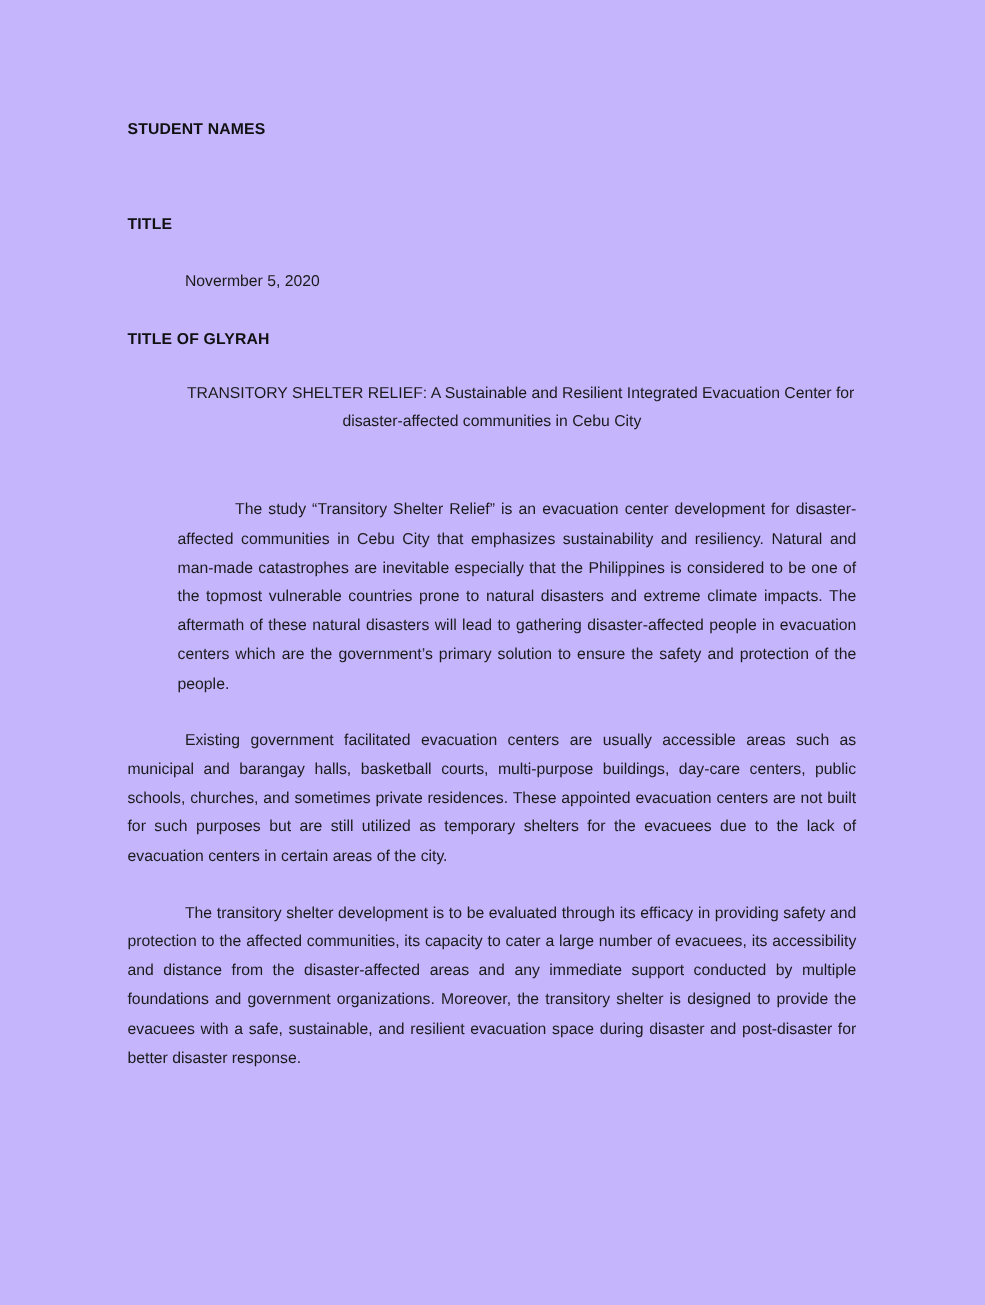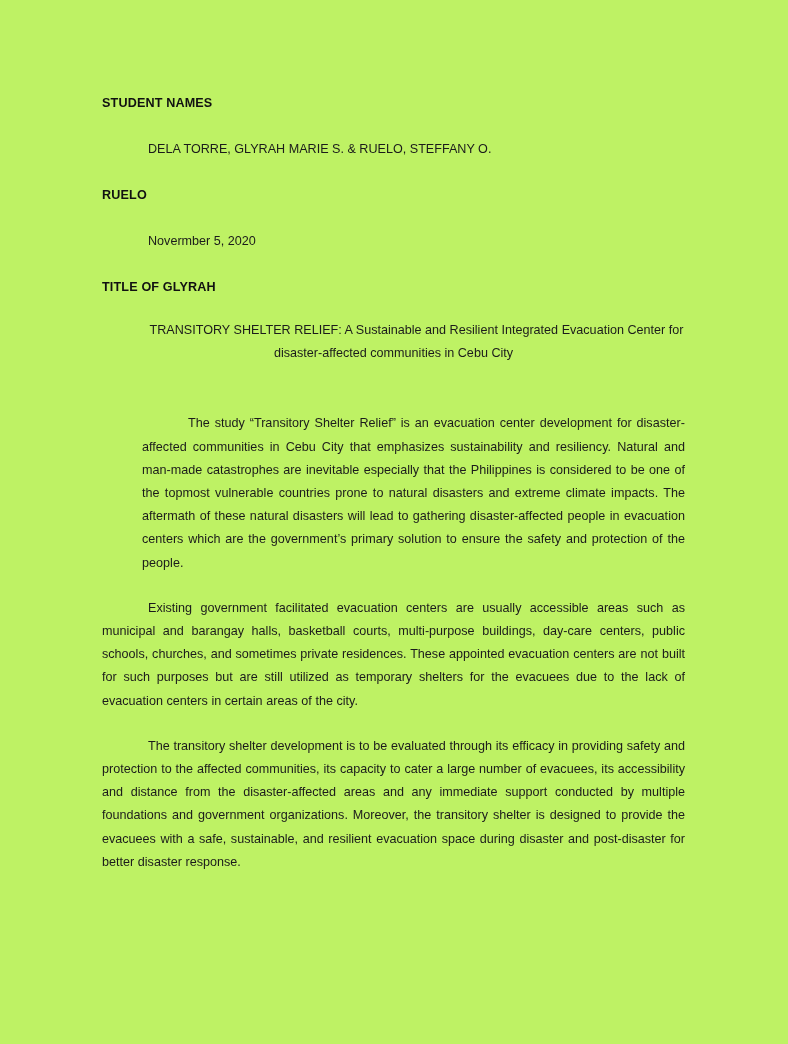"STUDENT NAMES" .page { background: #bef264 -> #c4b5fd }
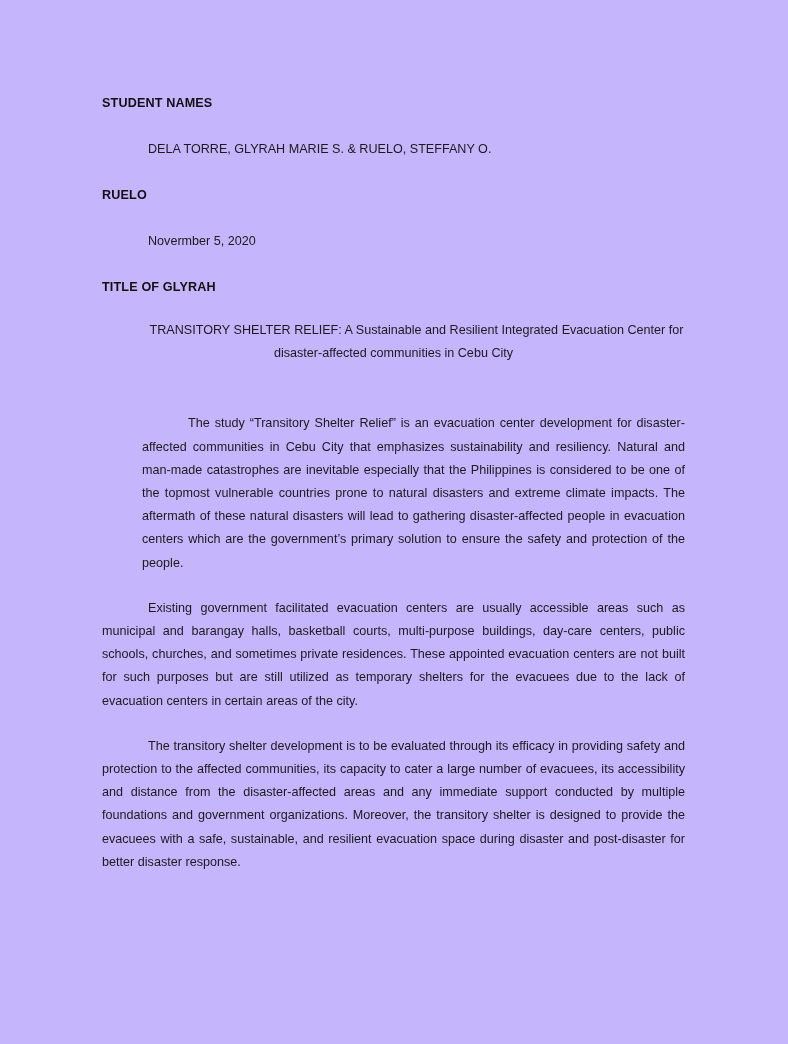"DELA TORRE, GLYRAH MARIE S." p.field-value { html: <p>DELA TORRE, GLYRAH MARIE S. &amp; RUELO, STEFFANY O.</p> -> none }
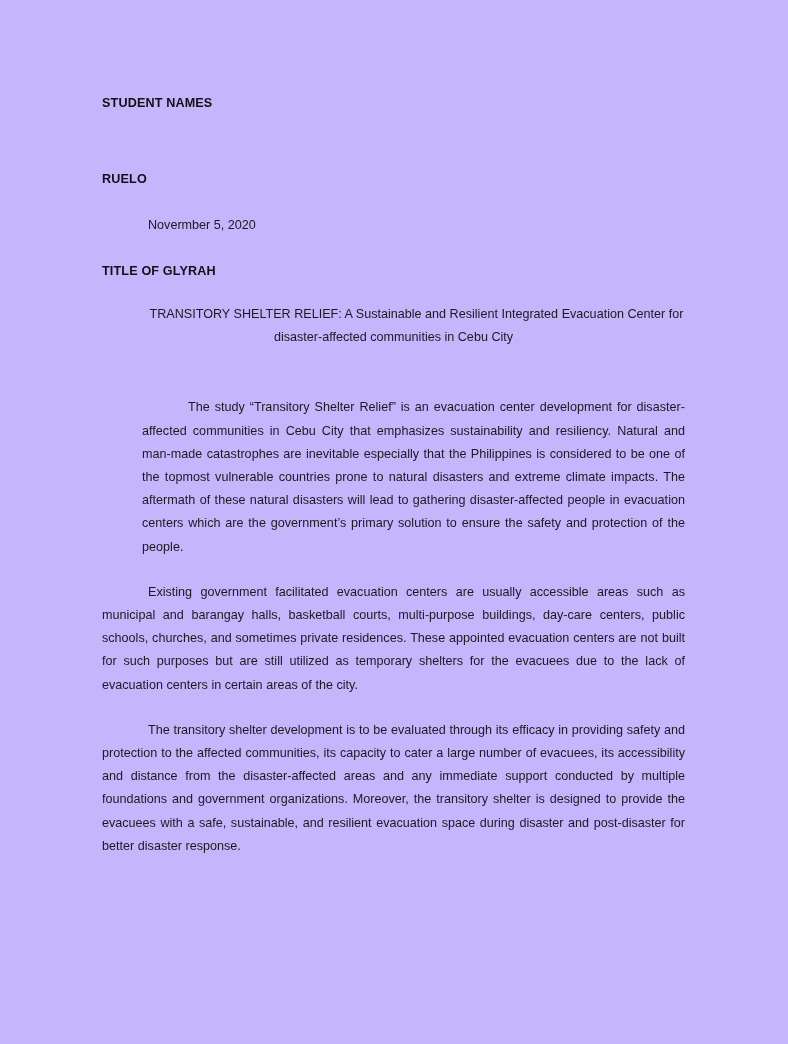"RUELO" h2.section-heading { text: RUELO -> TITLE }
